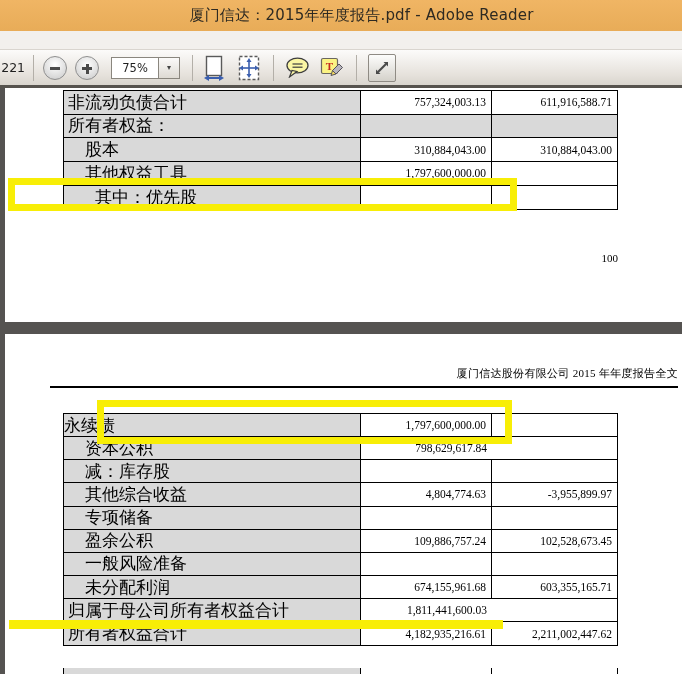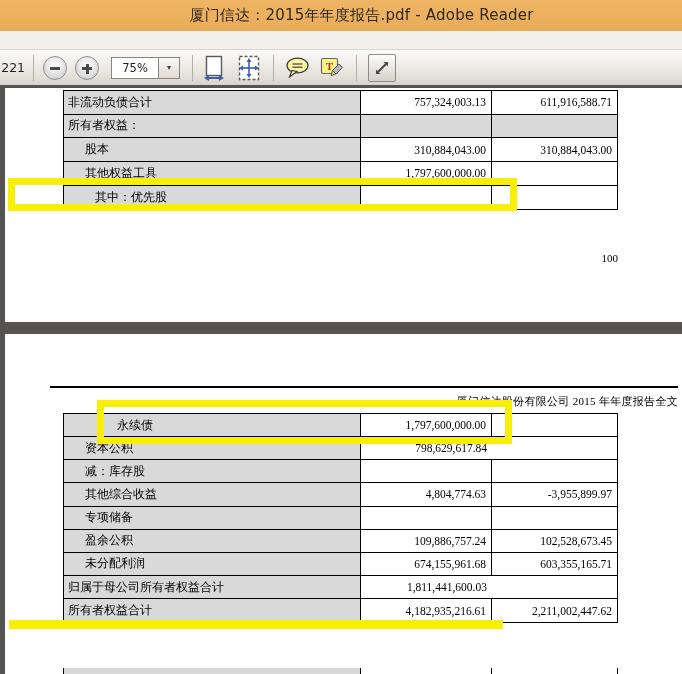"非流动负债合计" .tc.lab { font-size: 12px -> 17px }
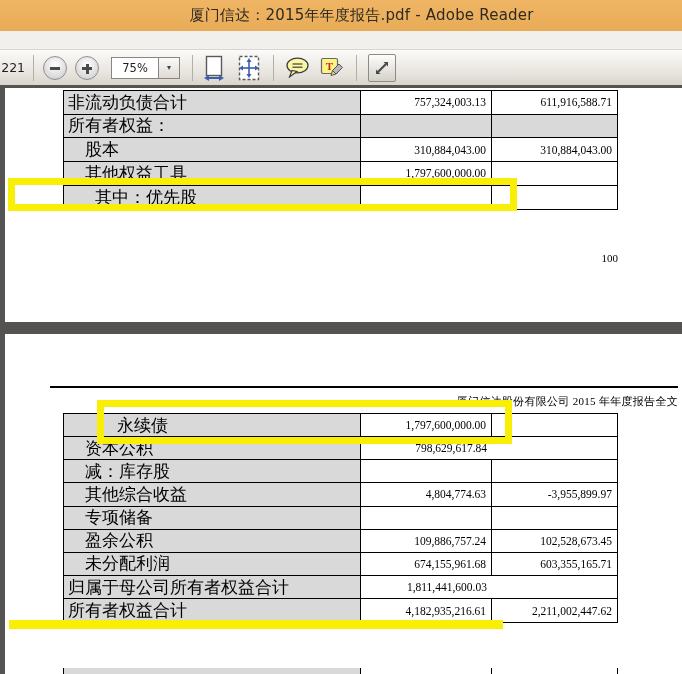"厦门信达股份有限公司 2015 年年度报告全文" .p2header { margin-top: 28px -> none }
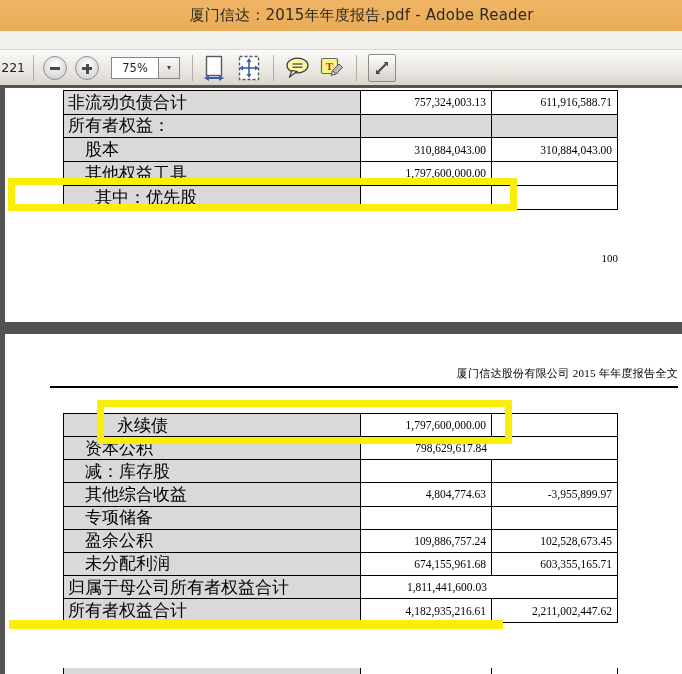"永续债" .ind3 { padding-left: 53px -> none }
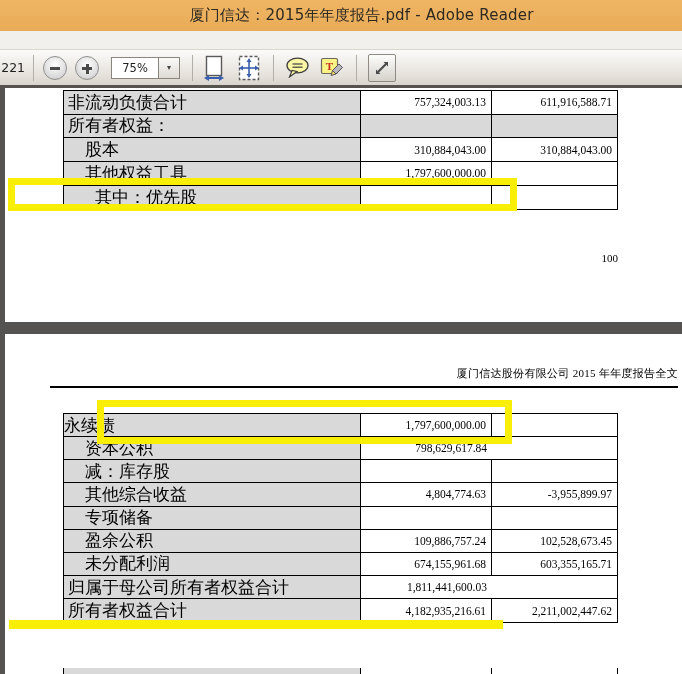"一般风险准备" div.trow { html: none -> <div> <div>一般风险准备</div> <div></div> <div></div> </div> }
